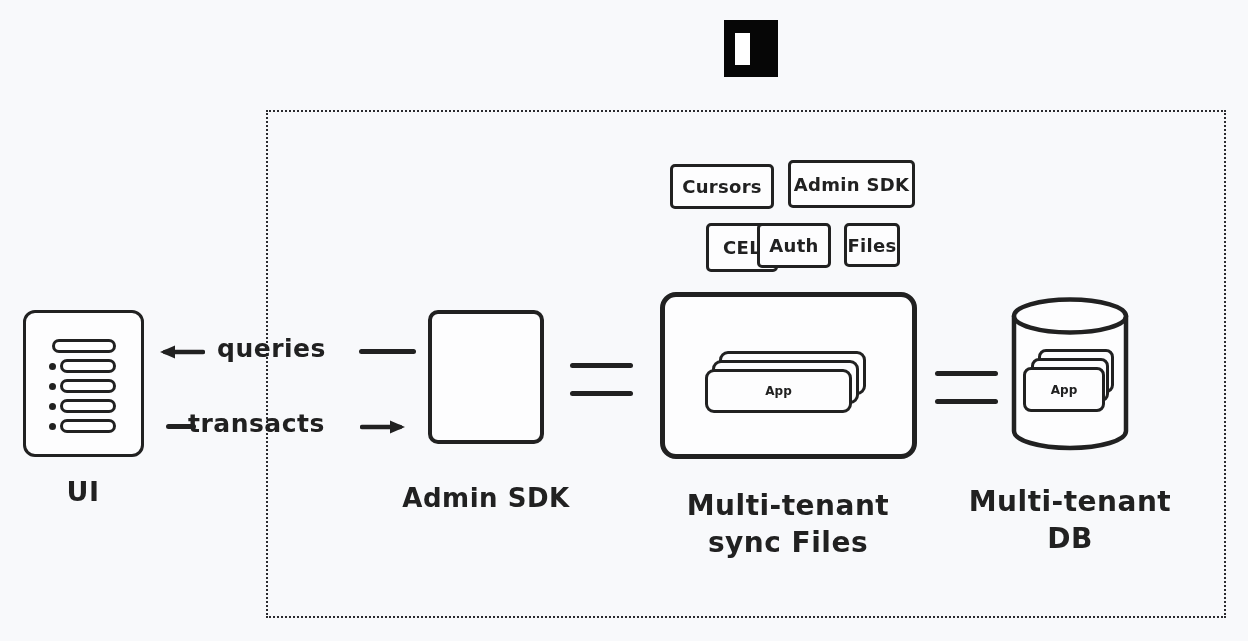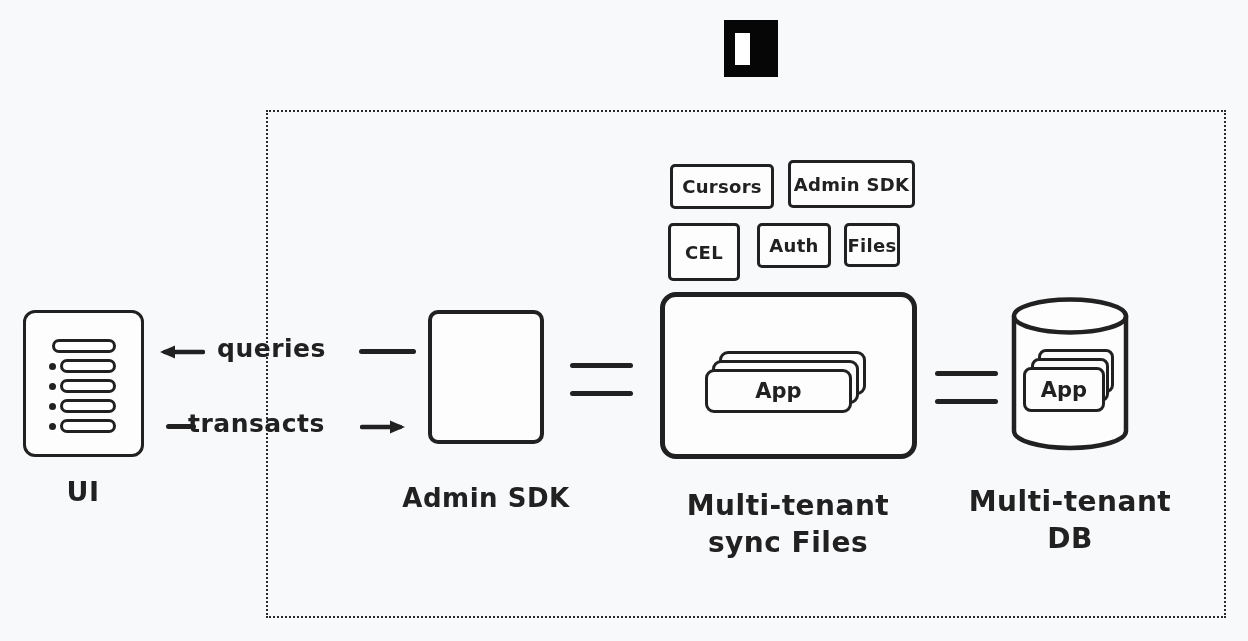"CEL" .badge-cel { height: 58px -> 49px; left: 668px -> 706px }
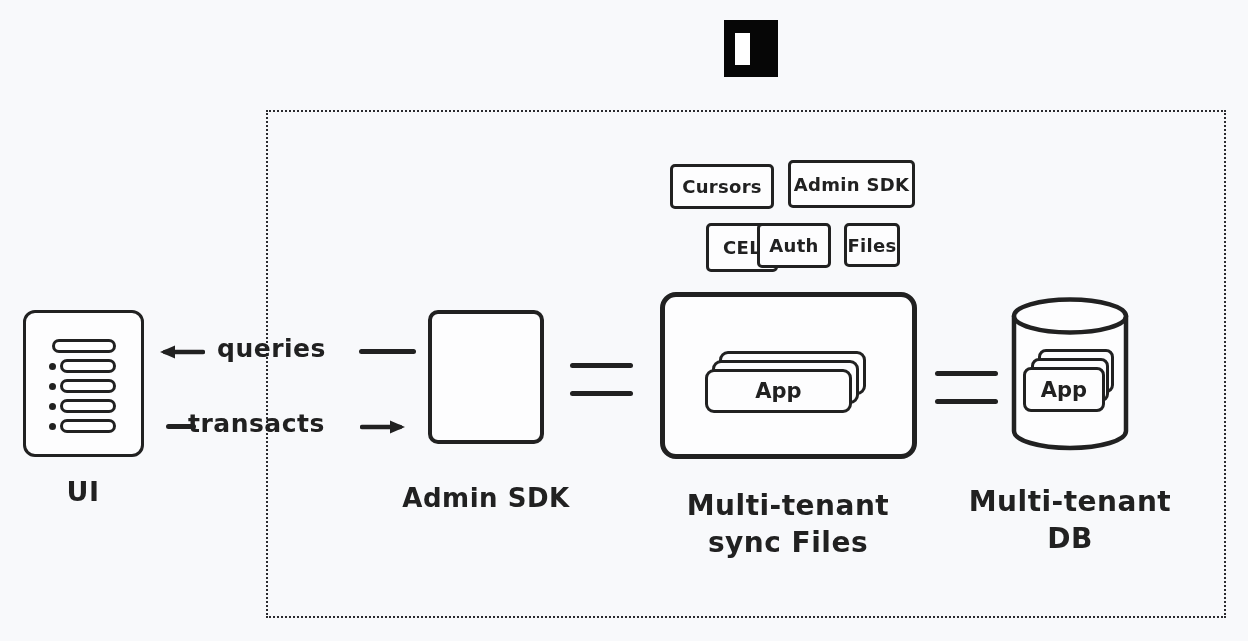"App" .card { font-size: 21px -> 12px }
